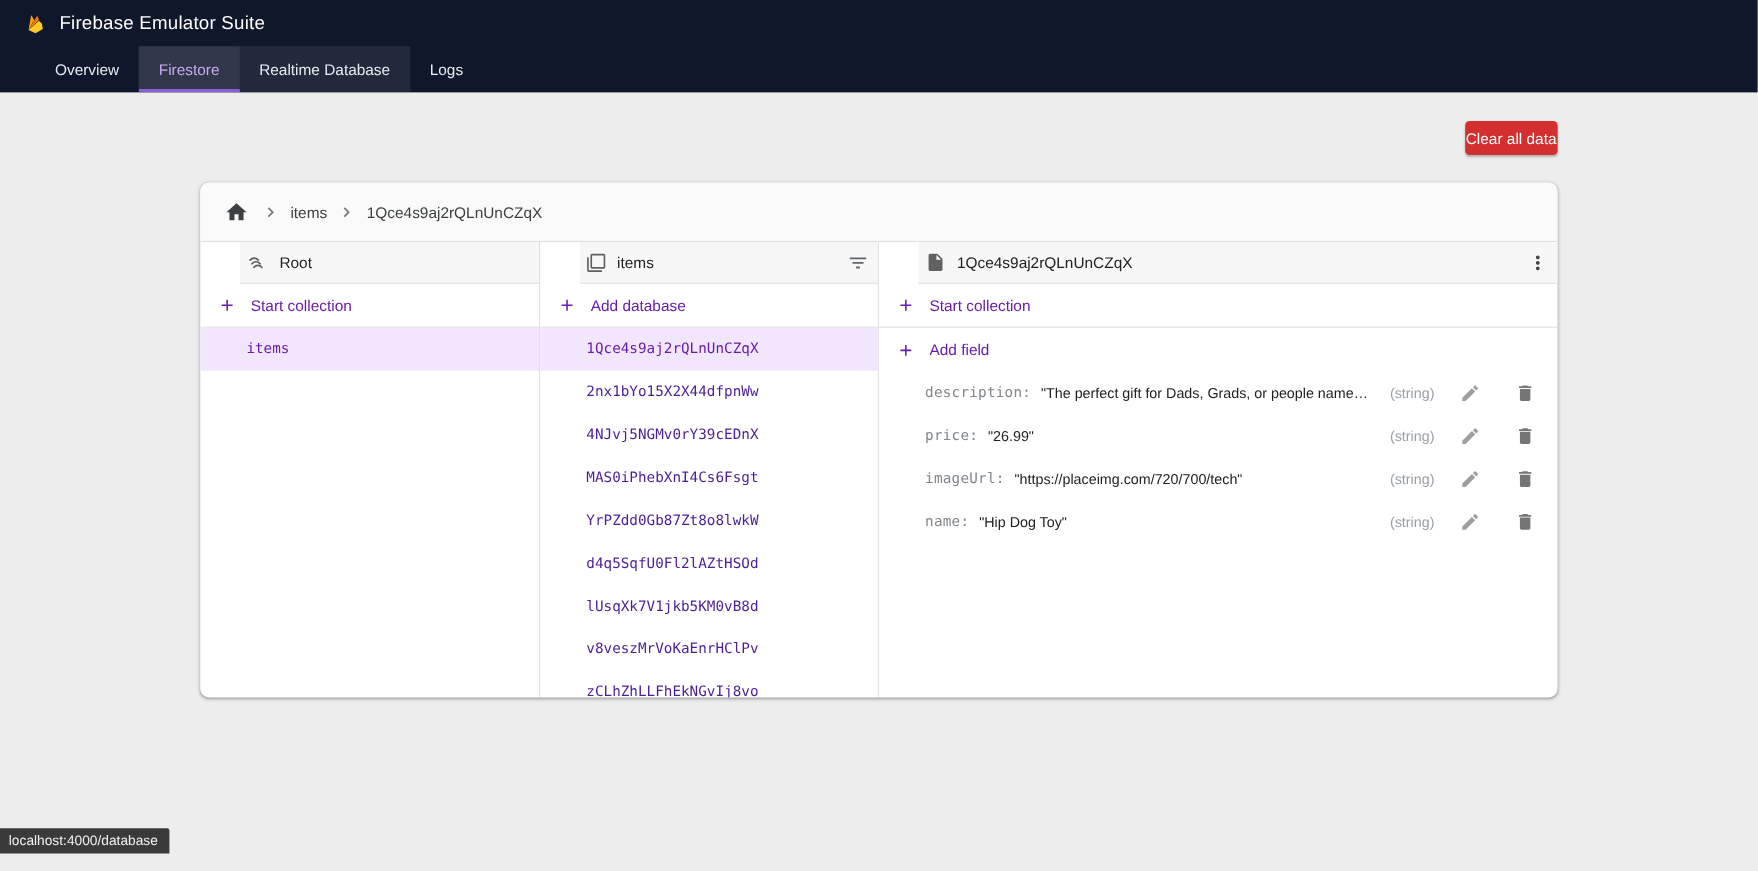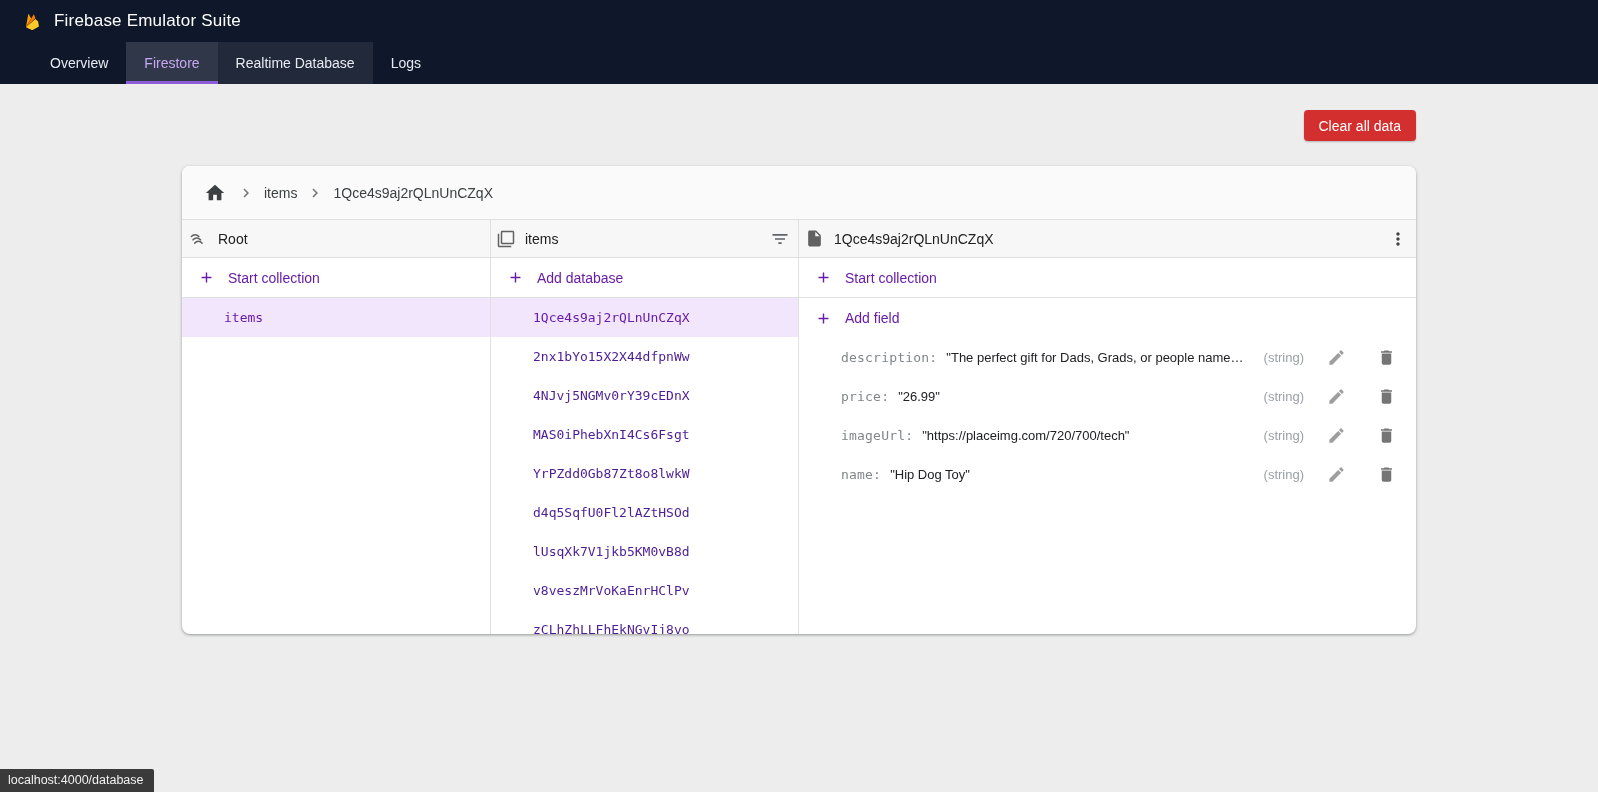"Clear all data" .clear-btn { padding: 0 15px -> 0 1px }
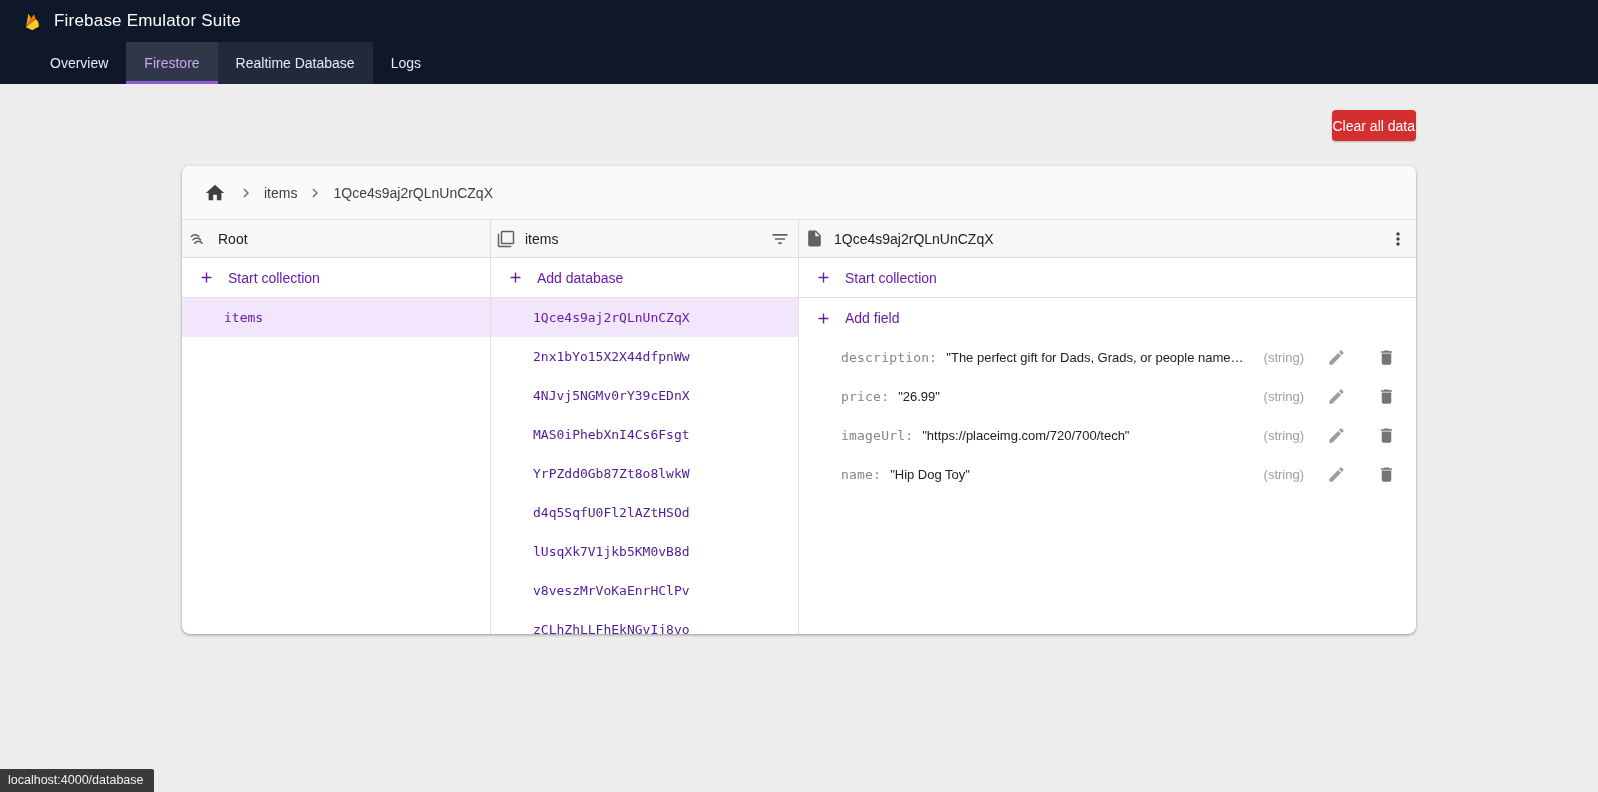"Root" .col-header { margin-left: none -> 36px }
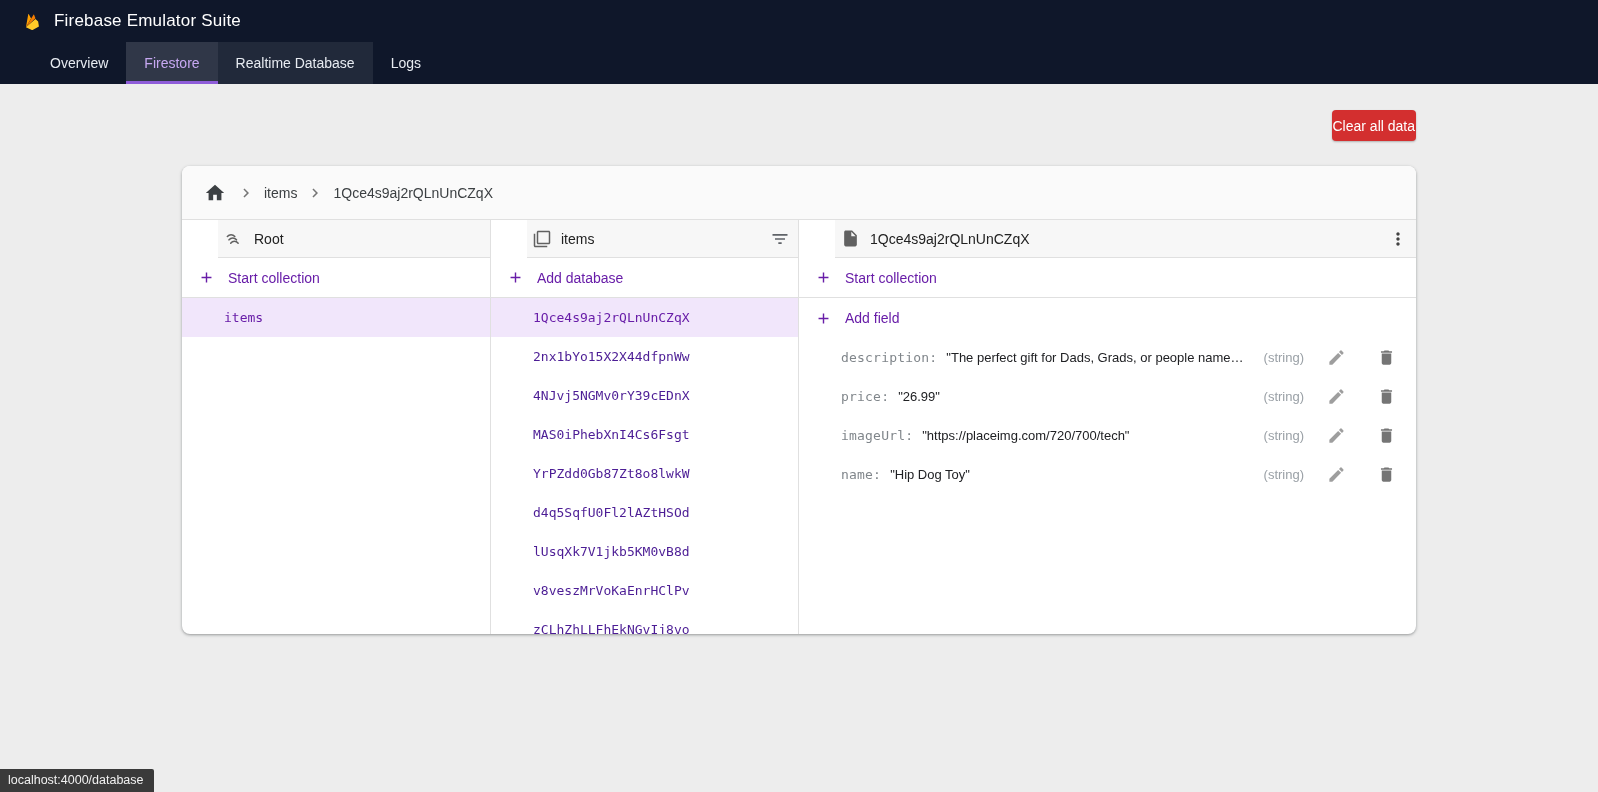"localhost:4000/database" .status-bar { bottom: 0 -> 16px }
